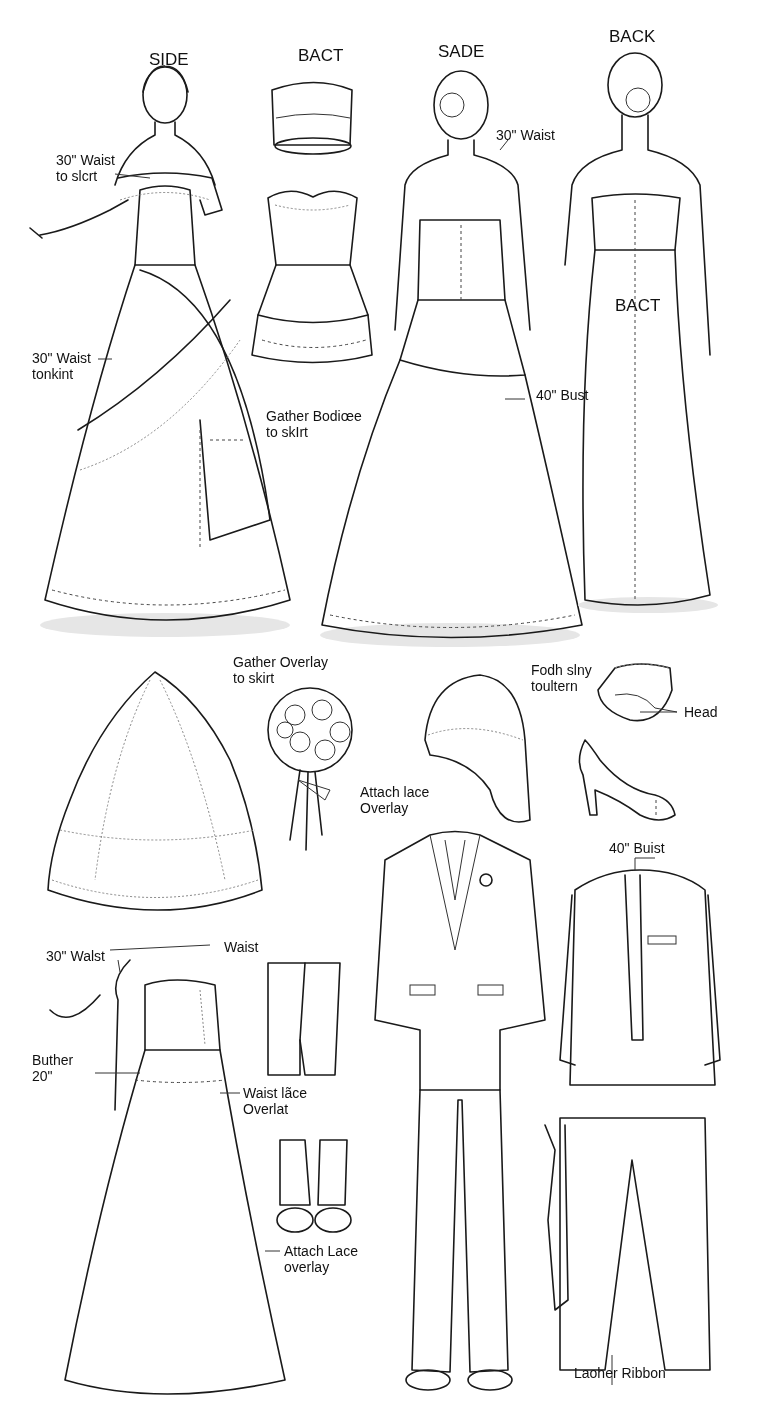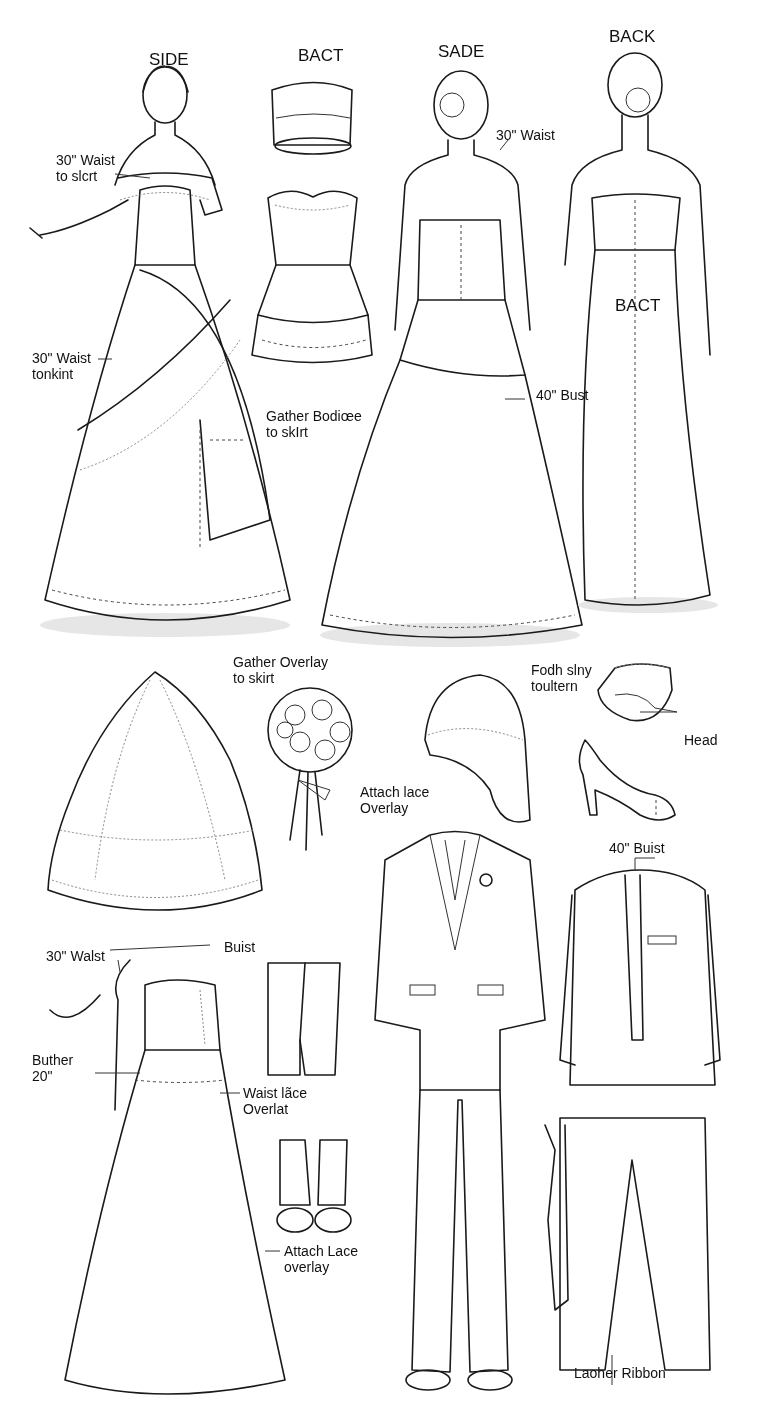"Head" div.lbl { top: 732px -> 704px }
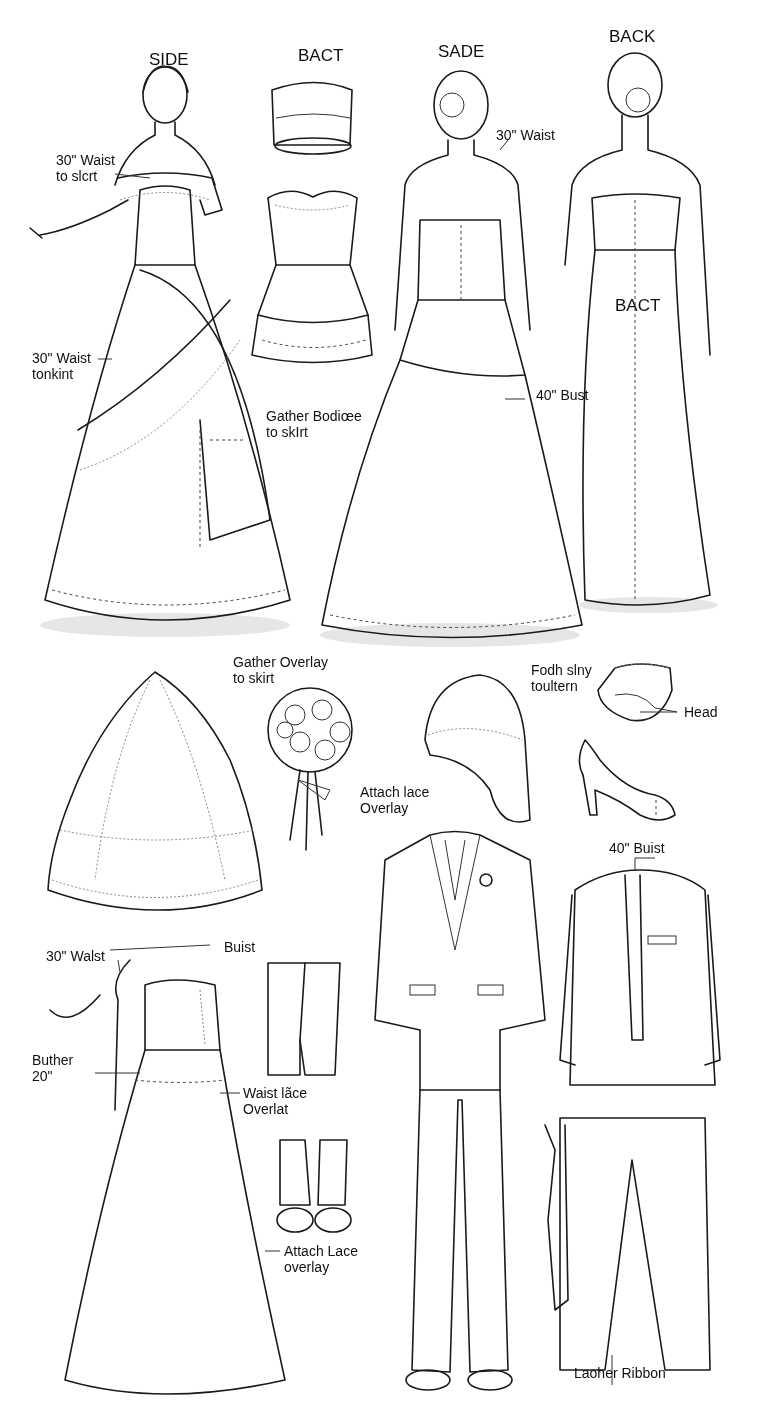"Buist" div.lbl { text: Buist -> Waist }
